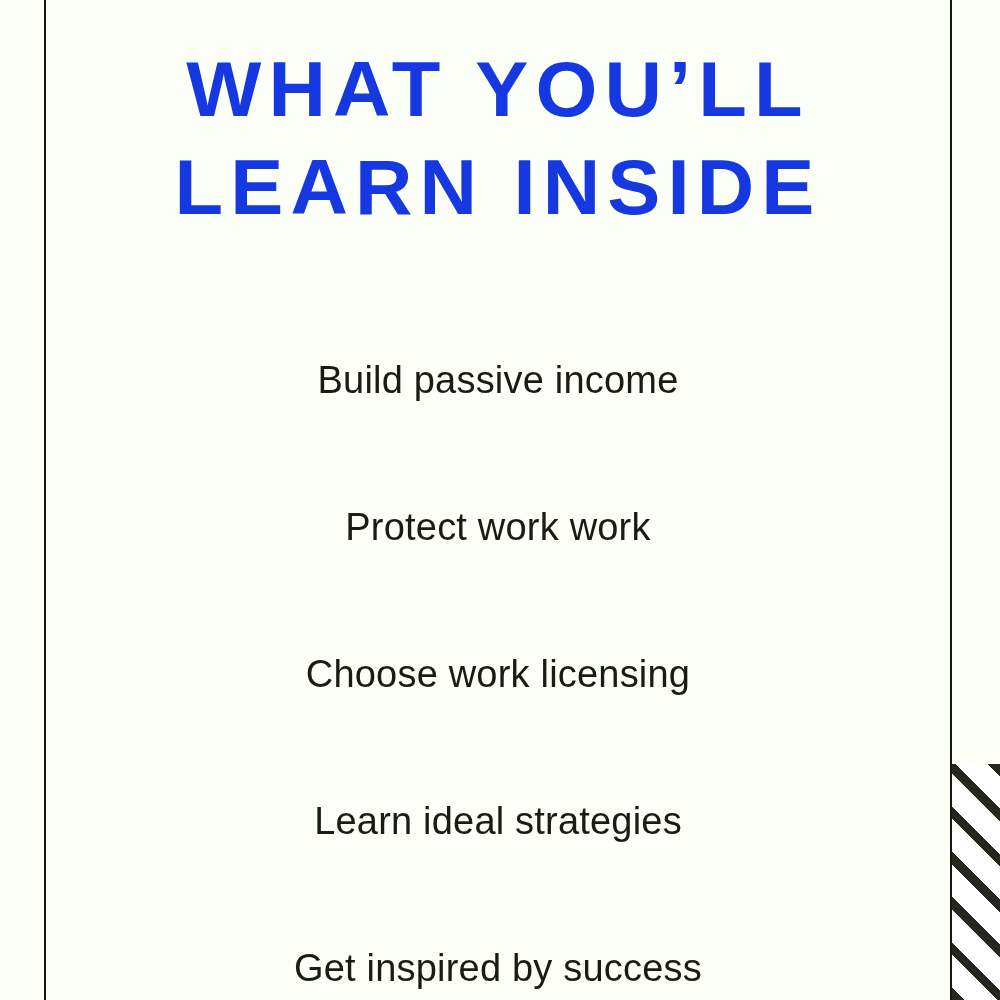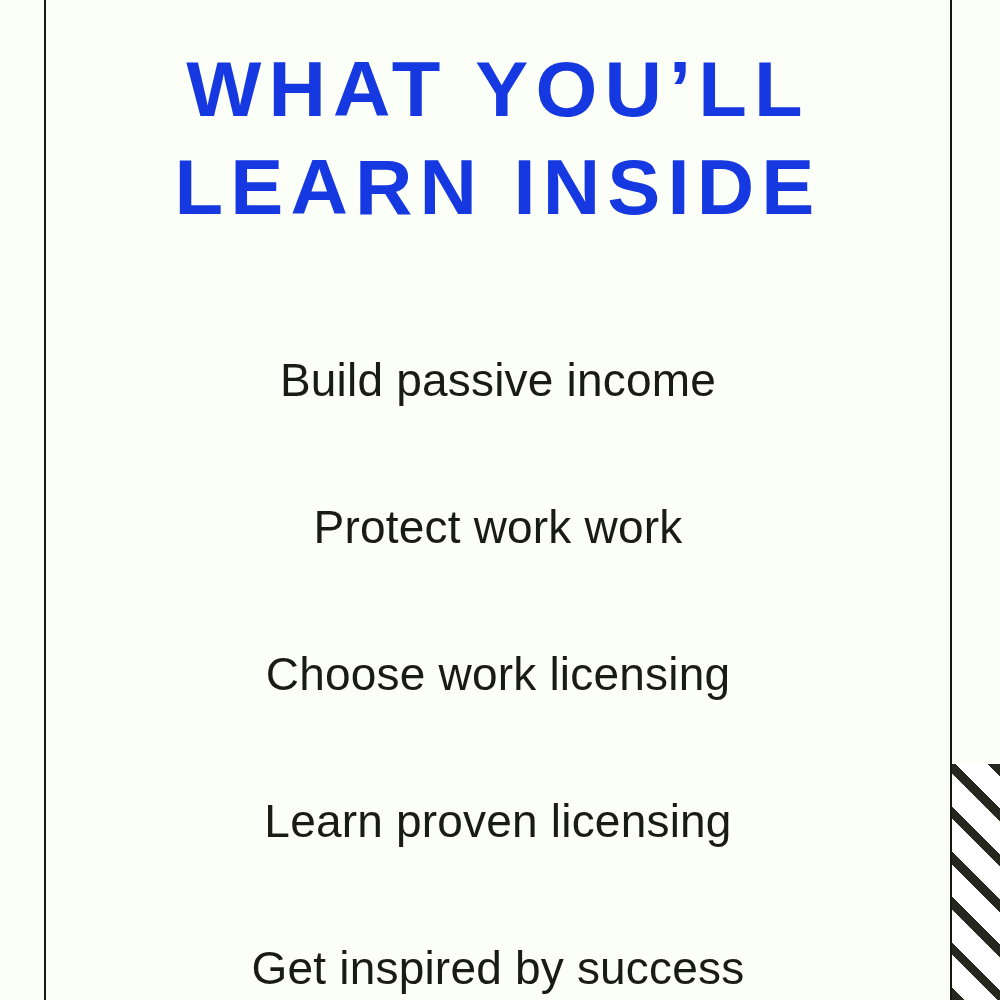"Build passive income" #learn-list li { font-size: 46px -> 38px }
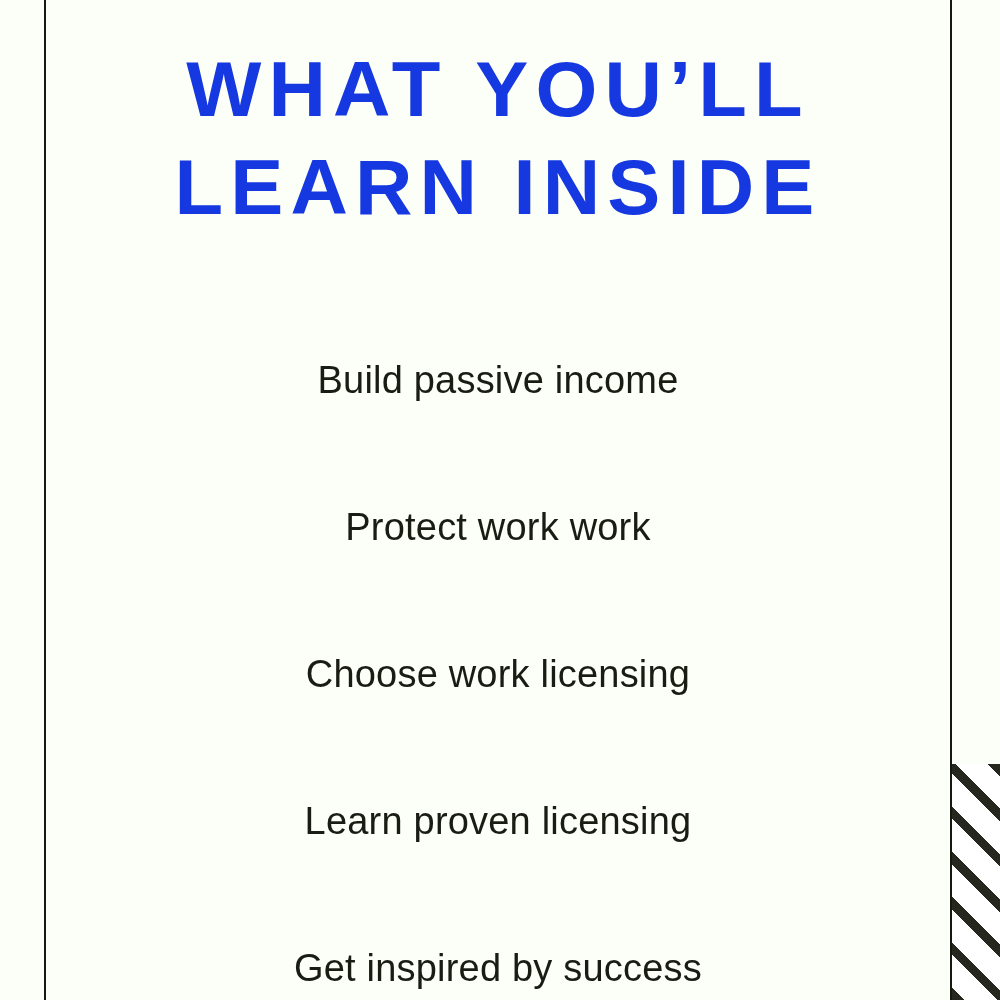"Learn proven licensing" li { text: proven licensing -> ideal strategies }
